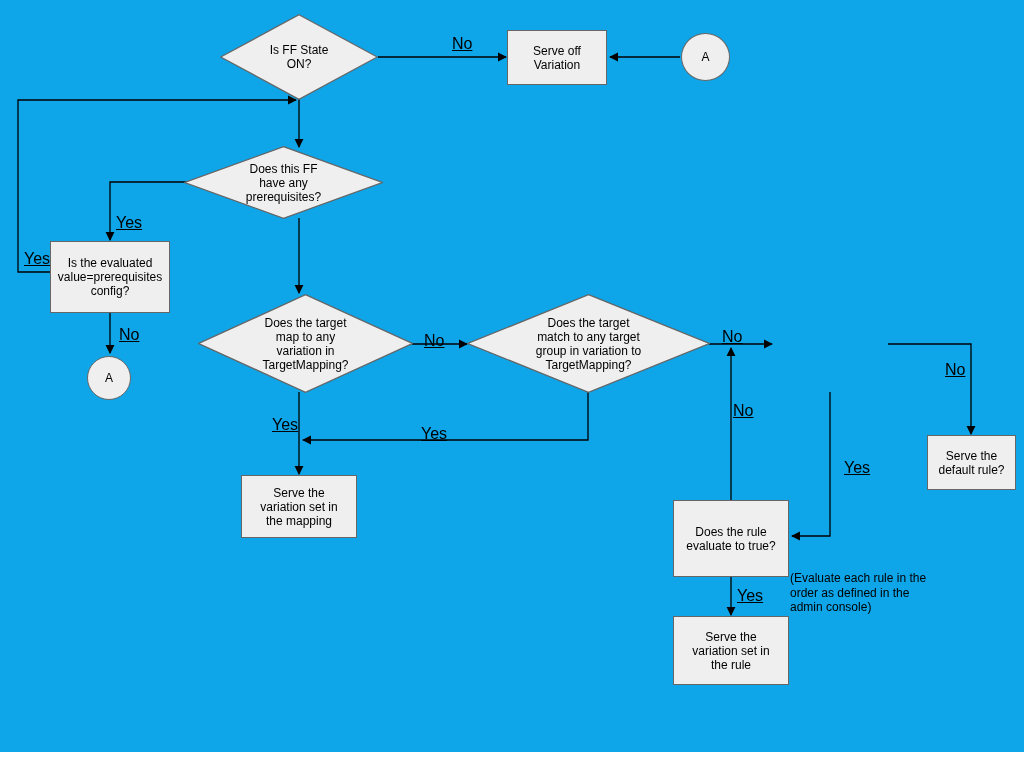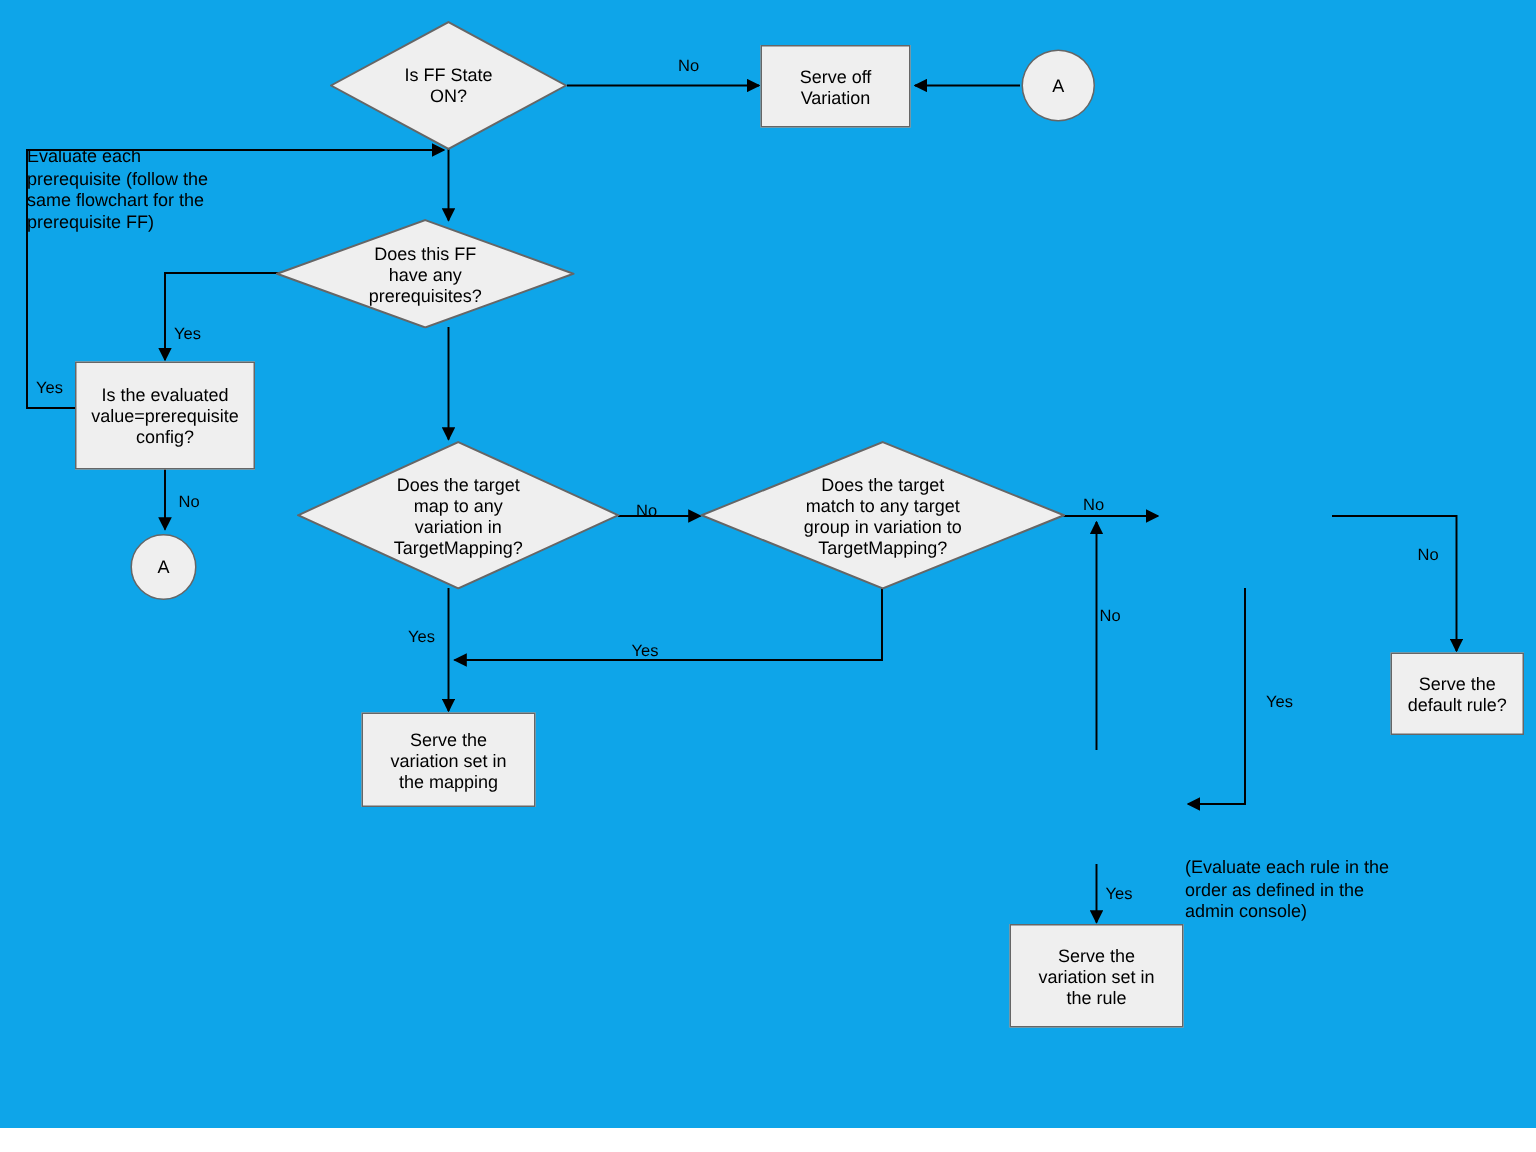"No" .edge-label { font-size: 11px -> 16px; text-decoration: none -> underline }
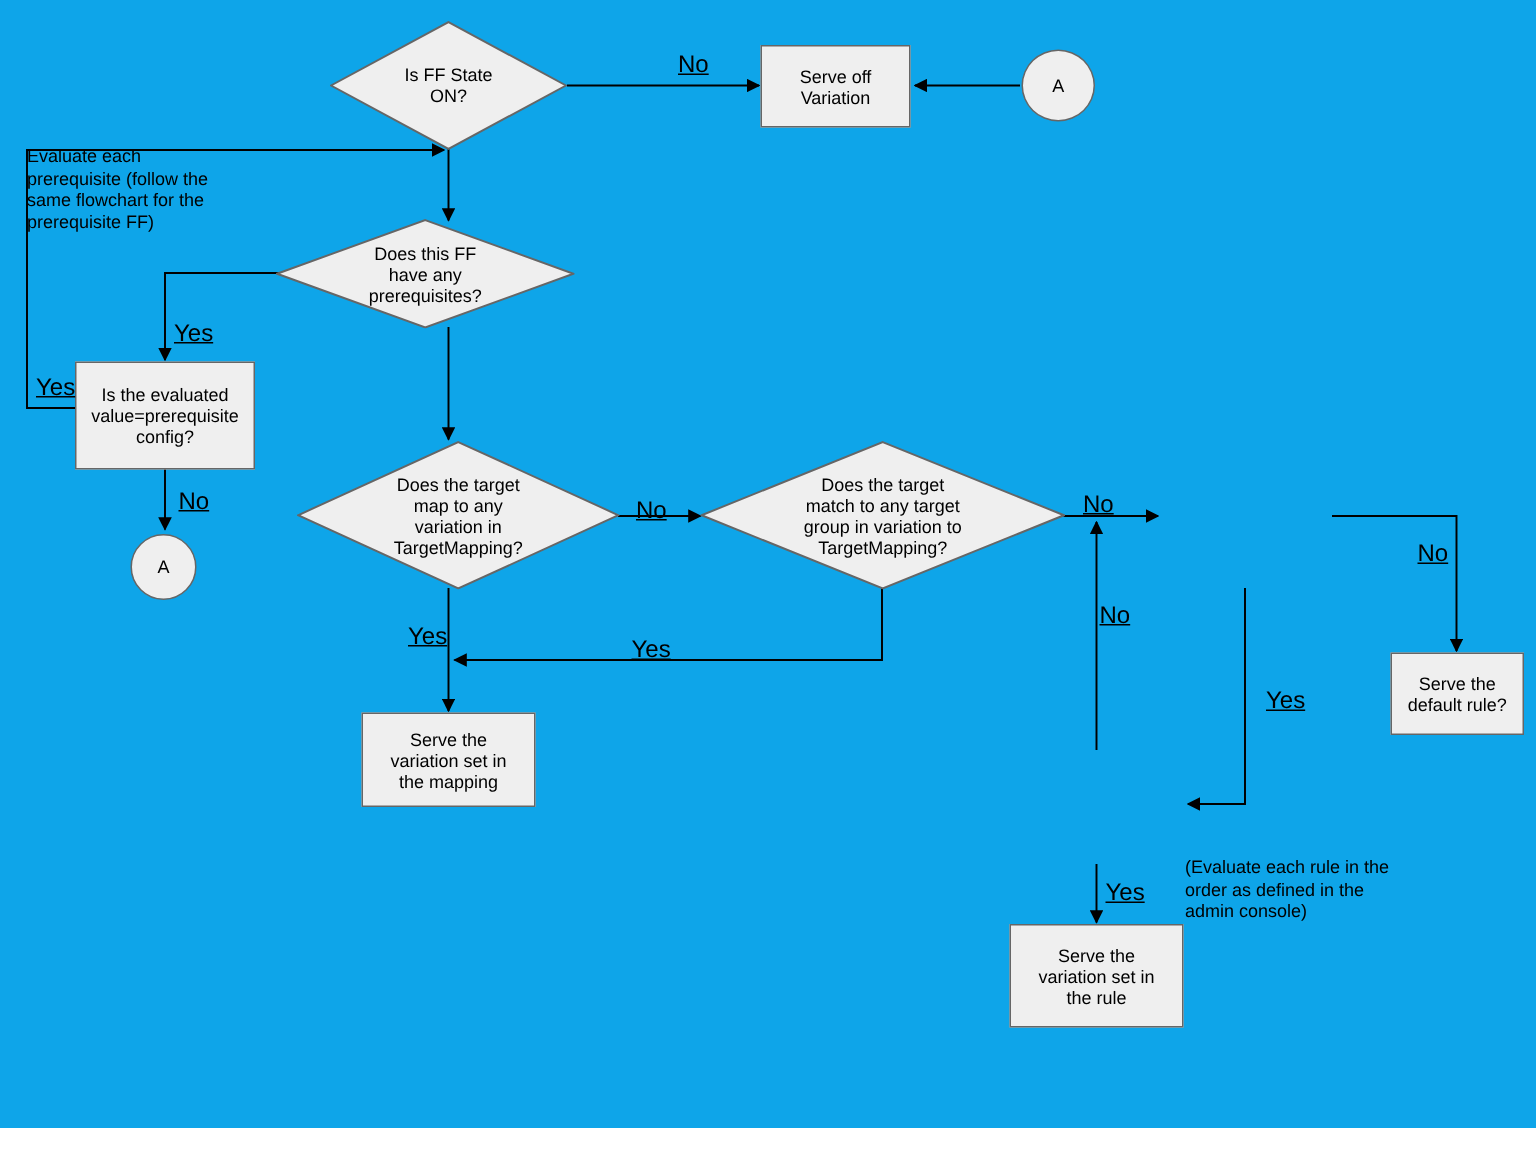"Evaluate each" div.note { html: <div>Evaluate each prerequisite (follow the same flowchart for the prerequisite FF)</div> -> none }
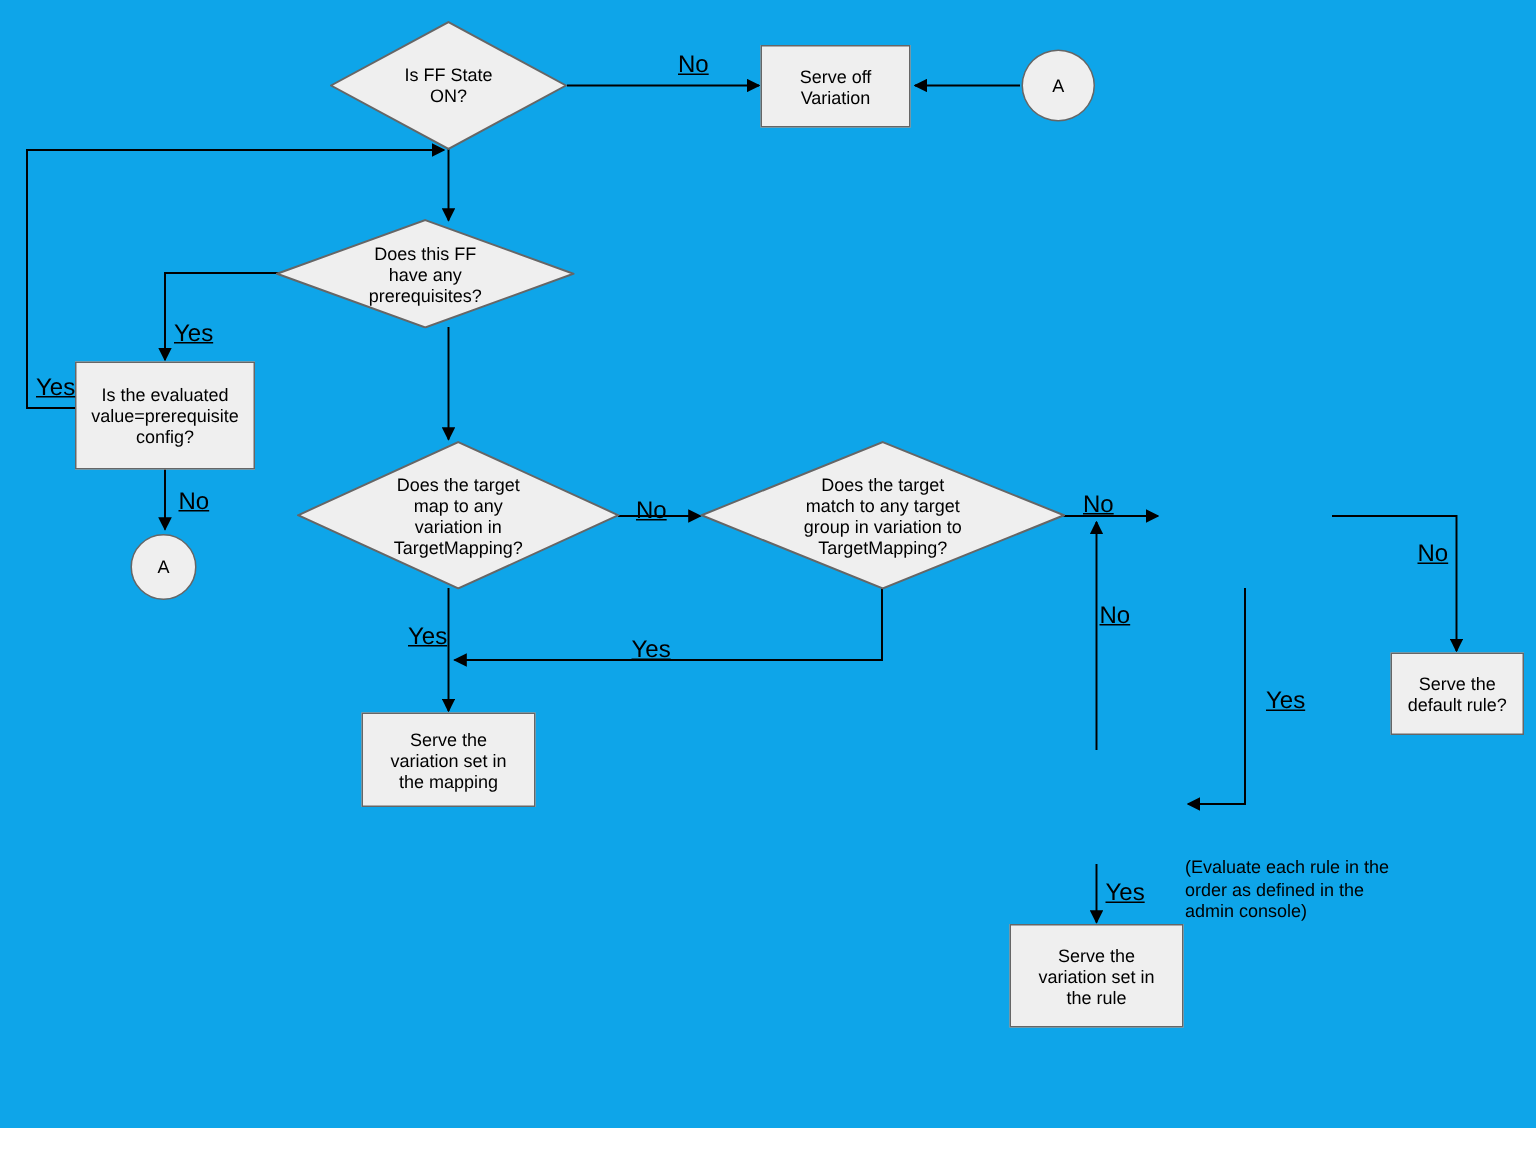"Is the evaluated" div.node { text: prerequisite -> prerequisites }
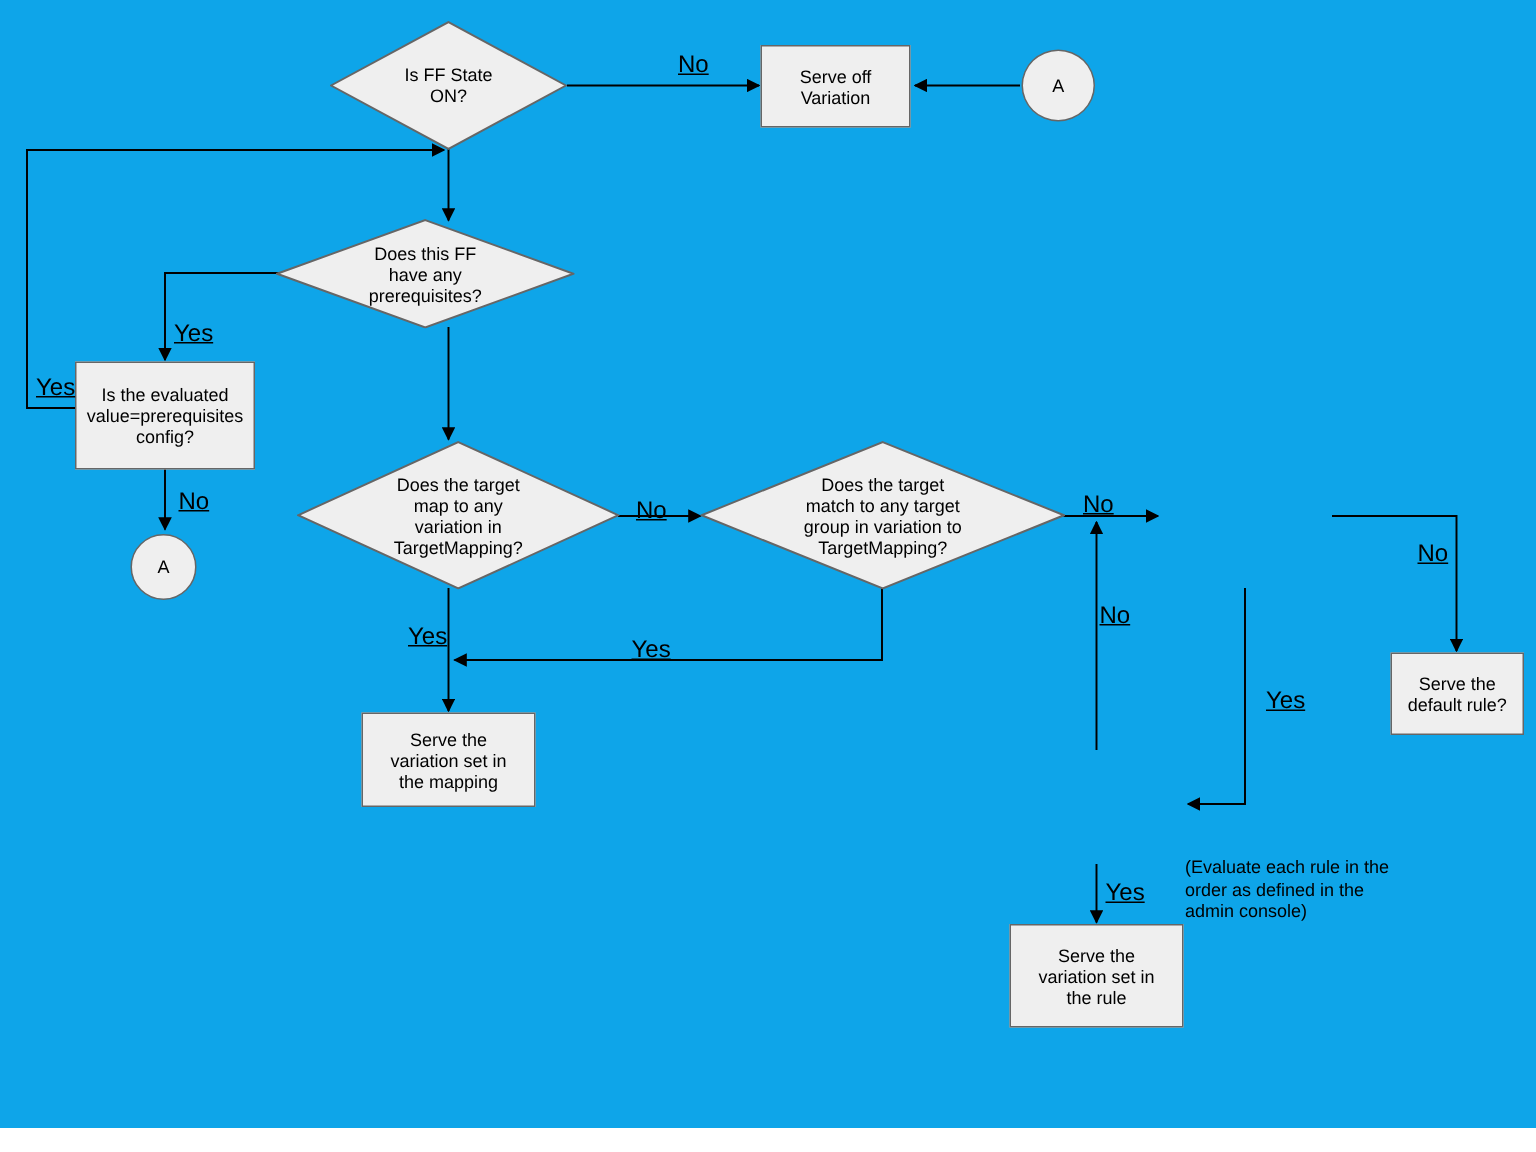"Does the rule" div.node { html: none -> <div>Does the rule evaluate to true?</div> }
